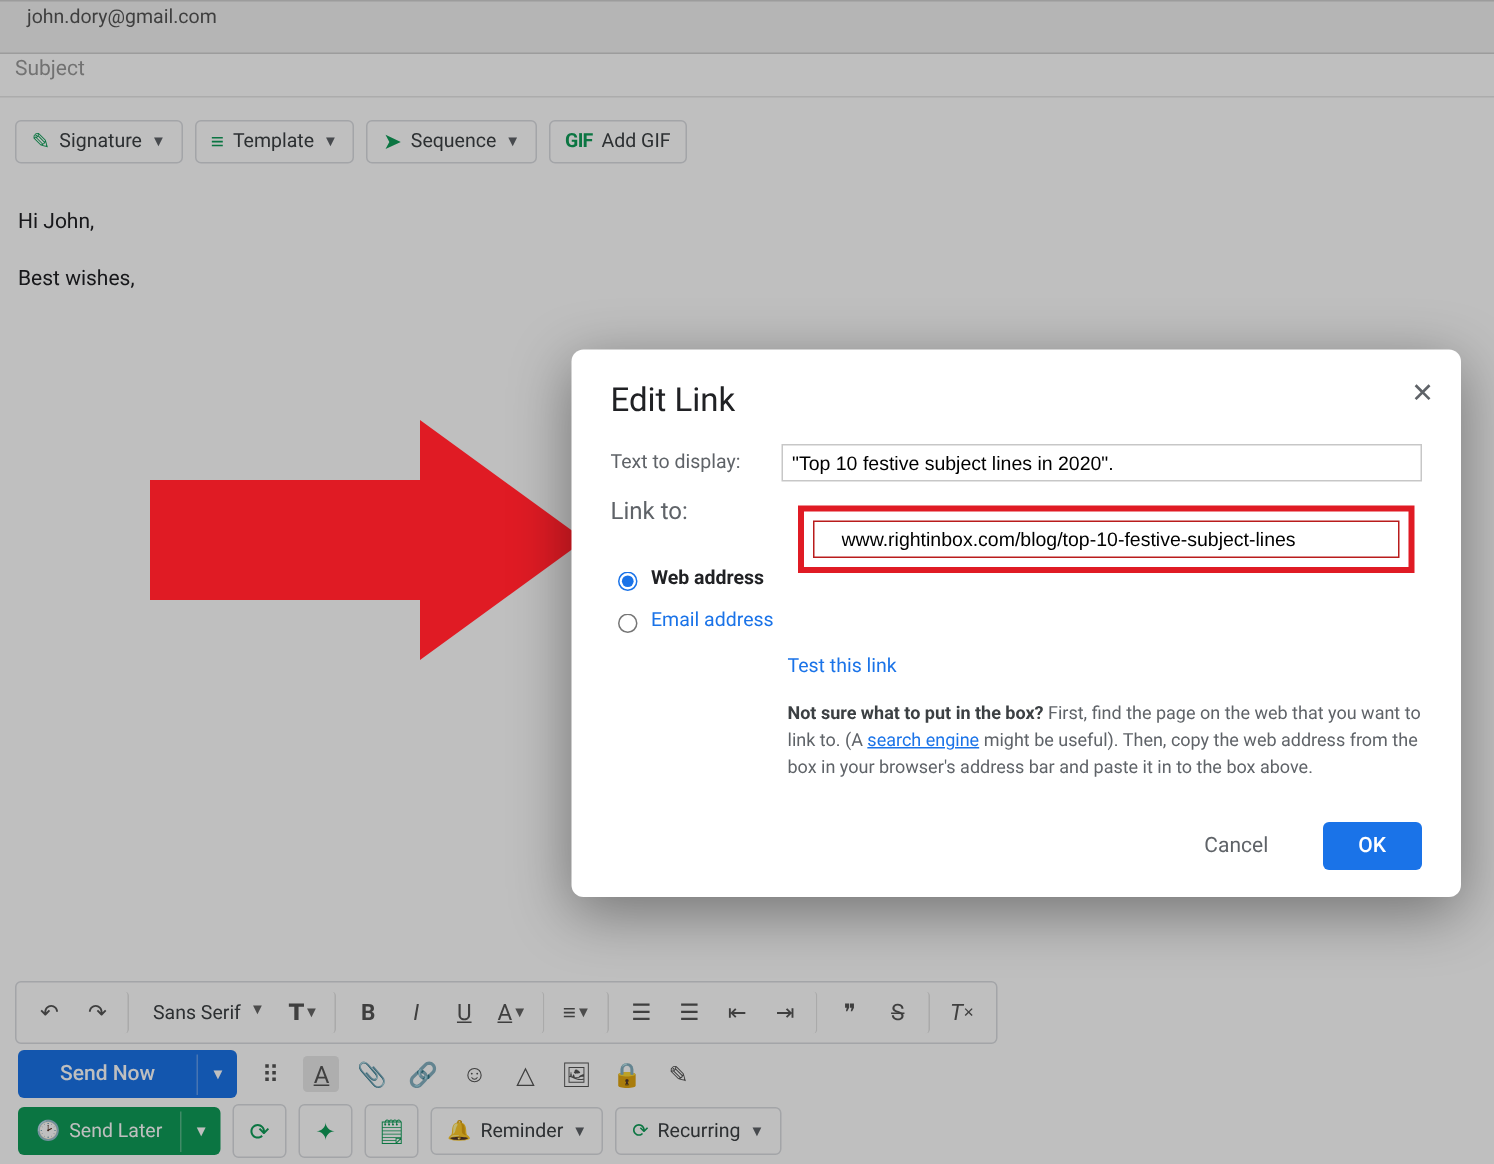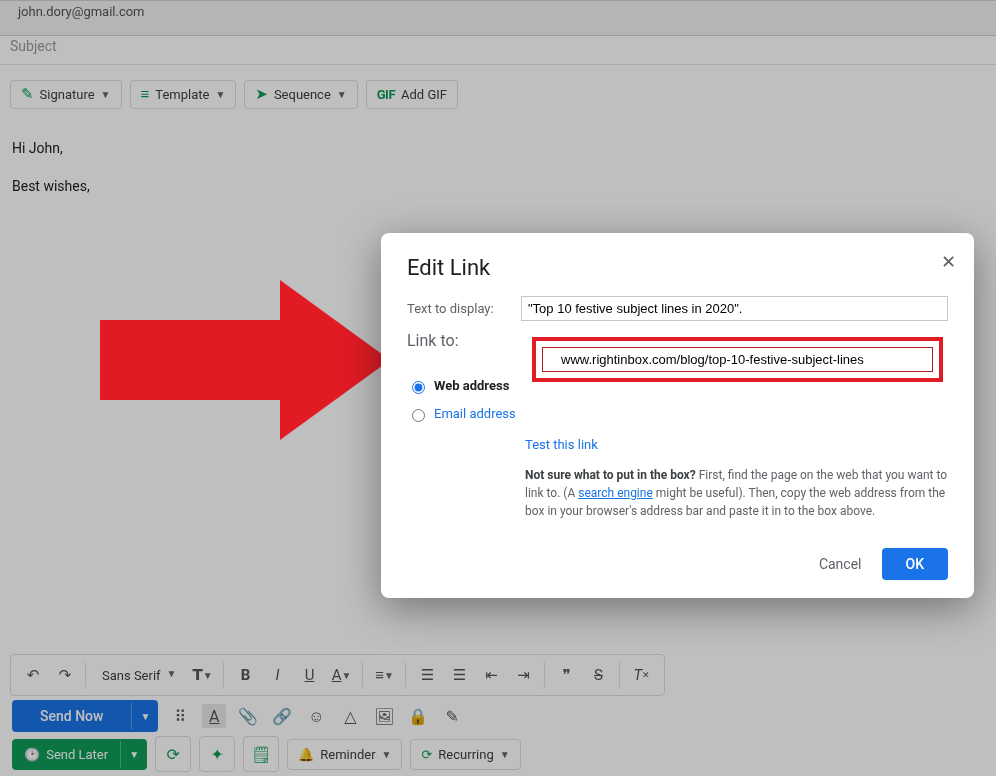"Cancel" .mactions { gap: 8px -> 24px }
